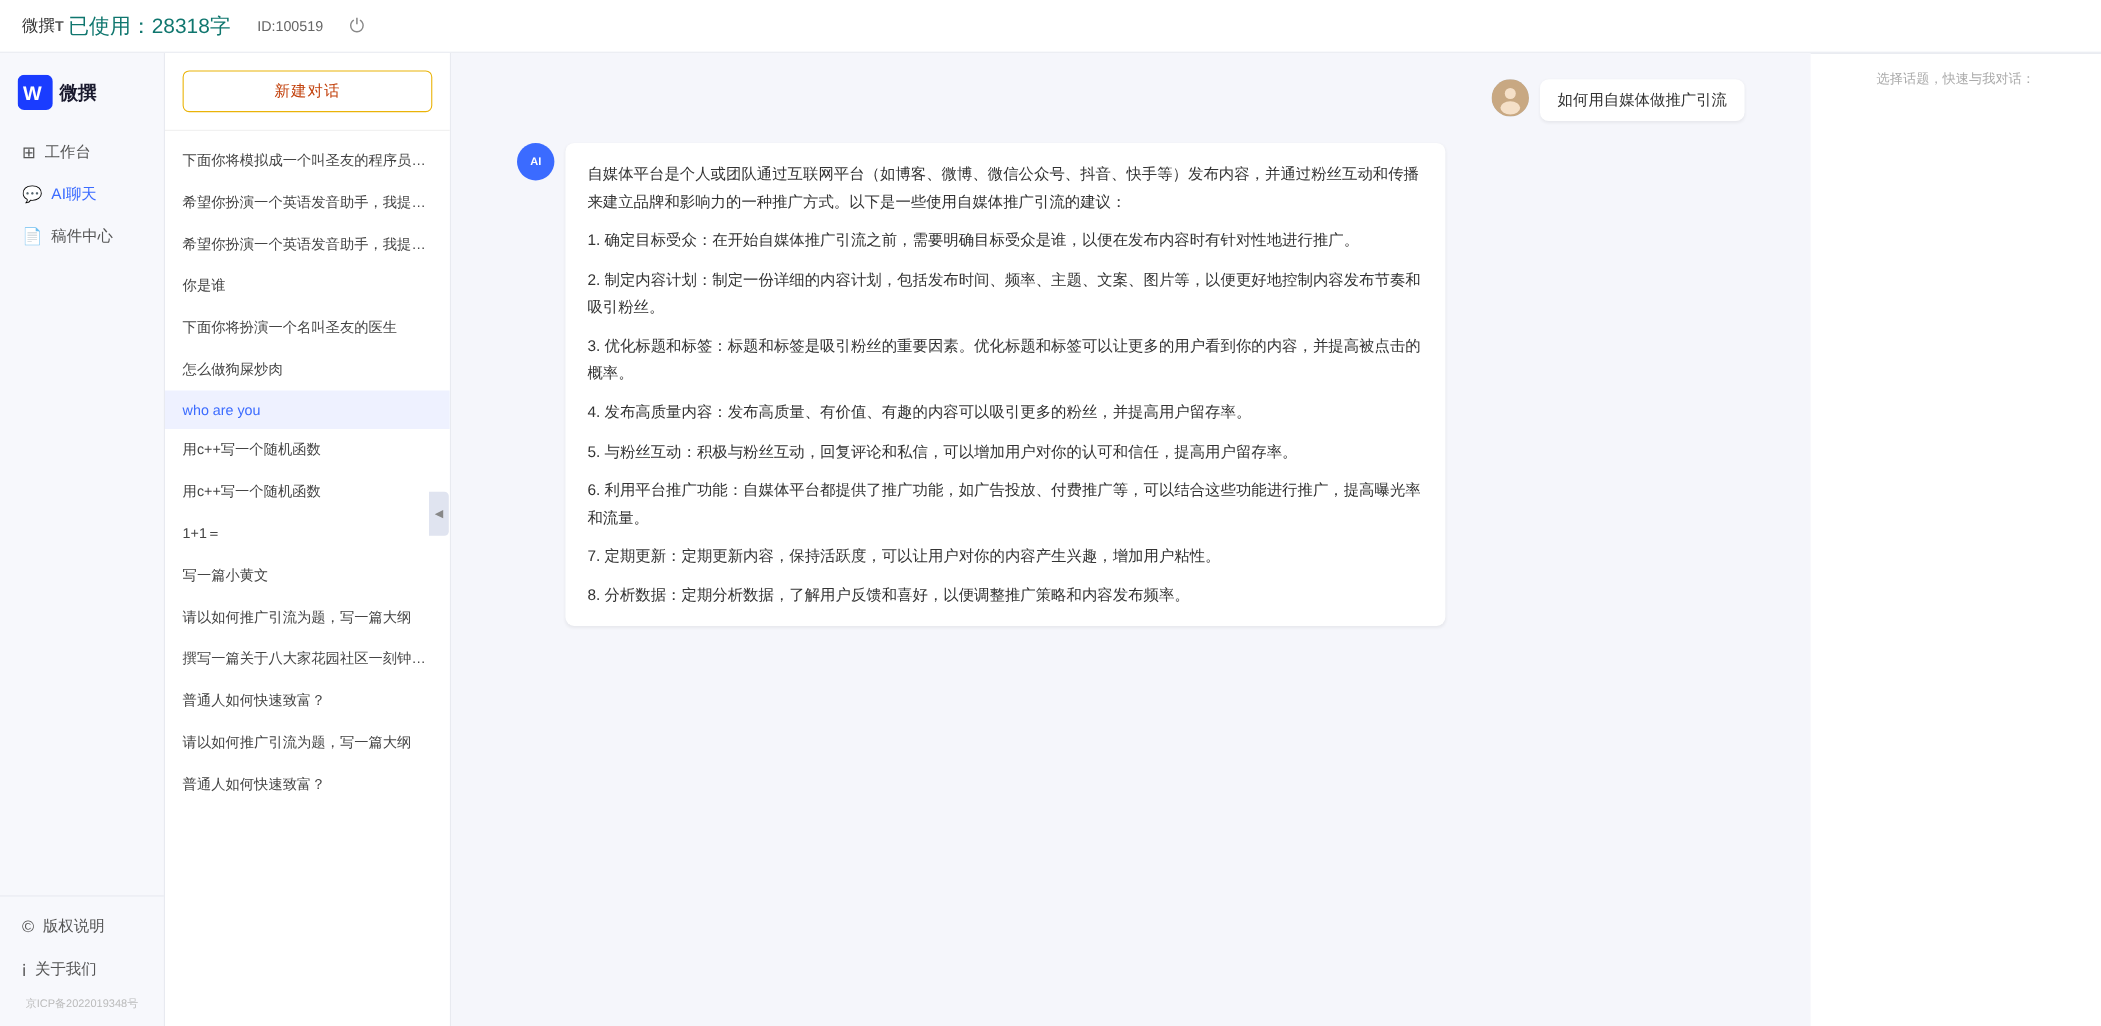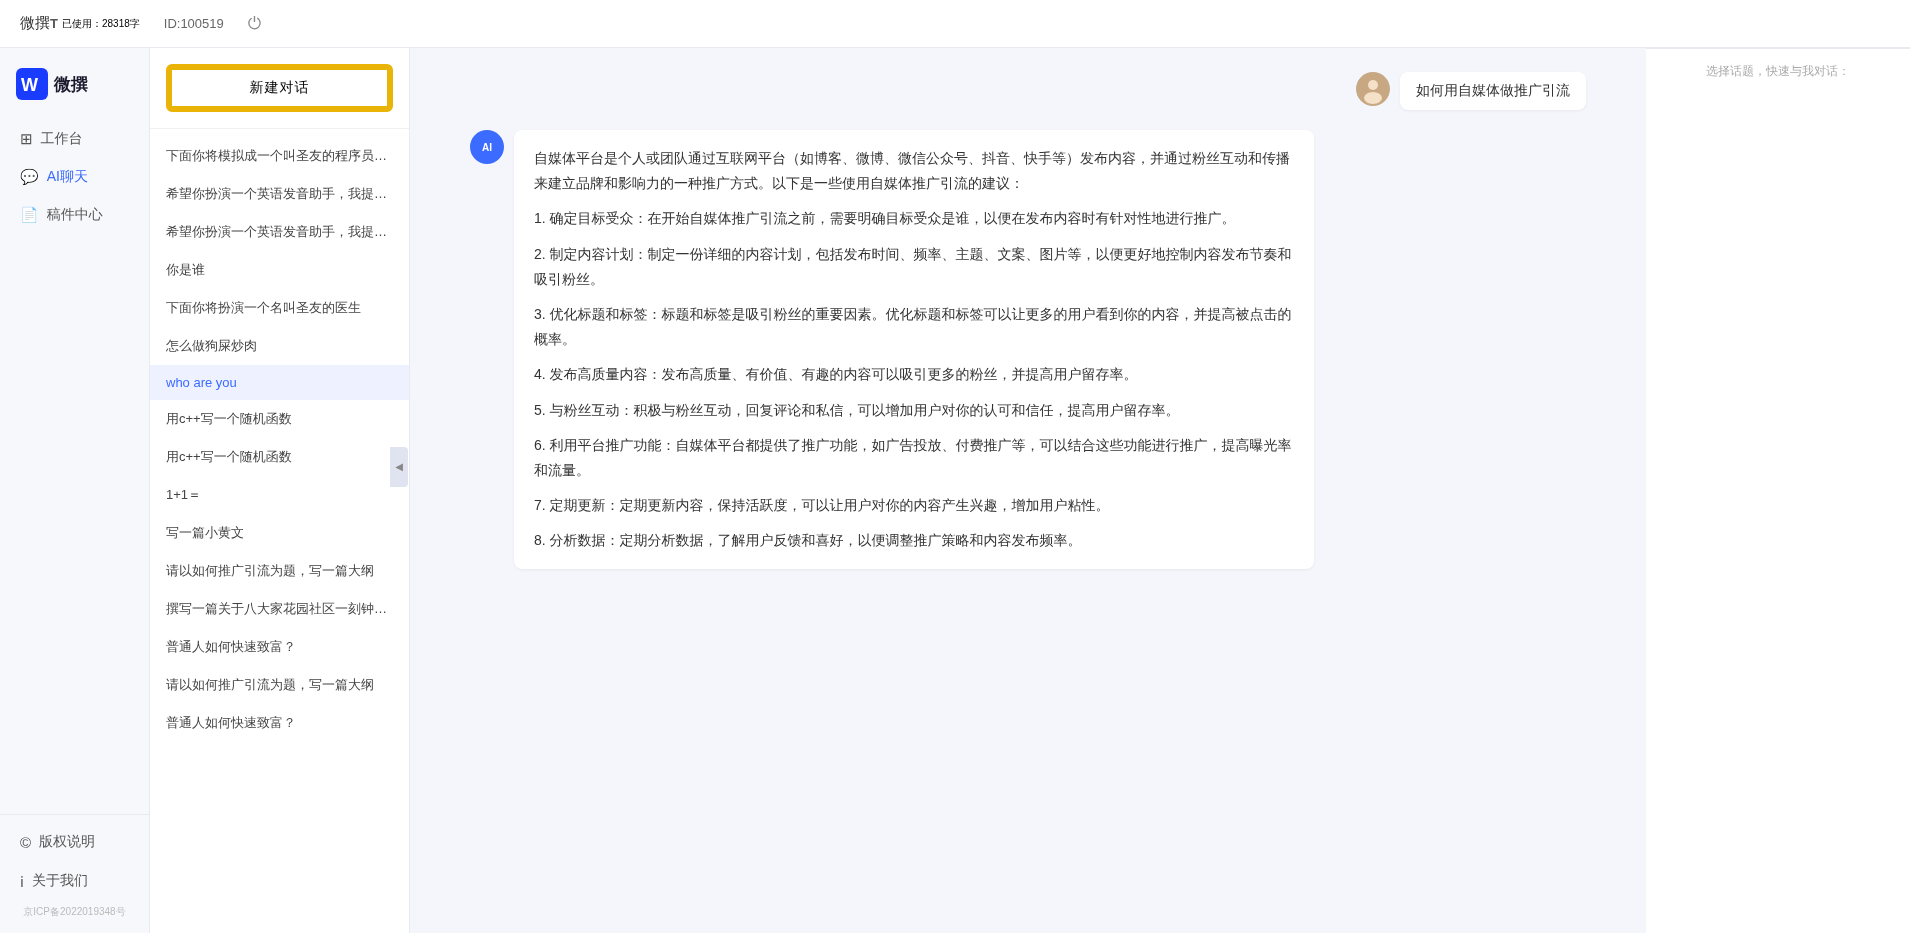"已使用：28318字" span { color: #000000 -> #0f766e; font-size: 10px -> 19px }
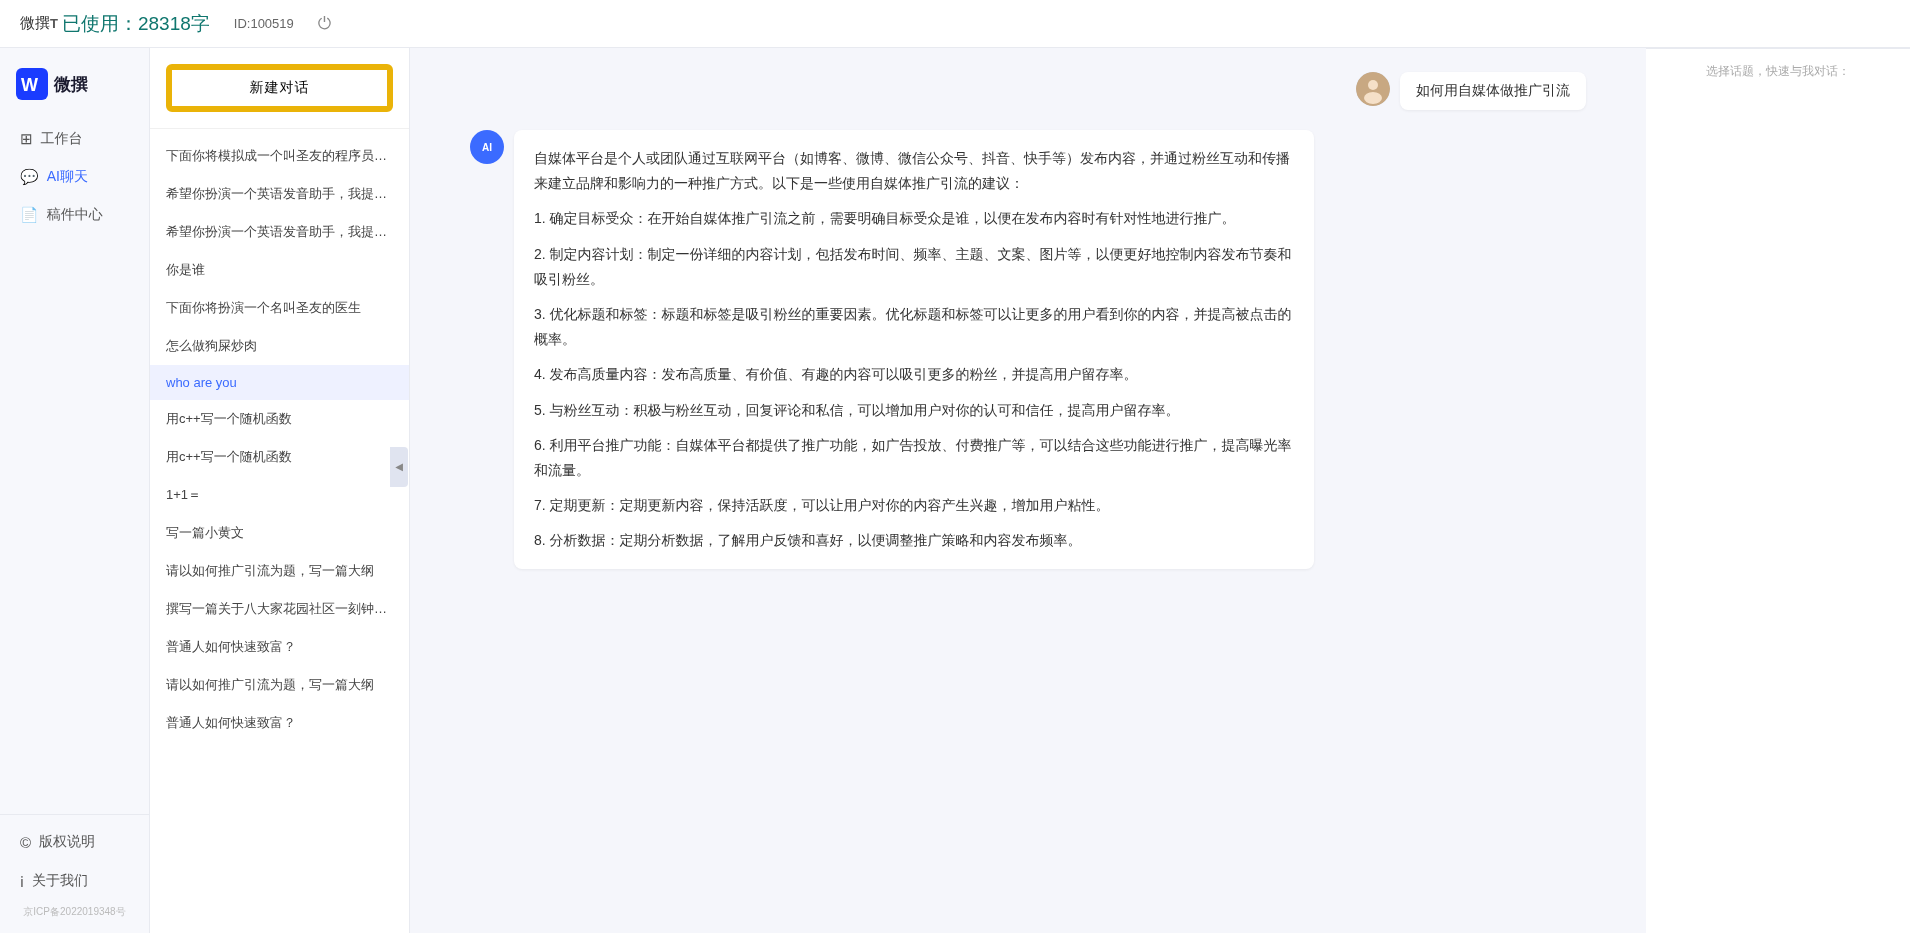"新建对话" #new-chat-btn { border: 6px solid #eab308 -> 1px solid #eab308; color: #000000 -> #c2410c }
